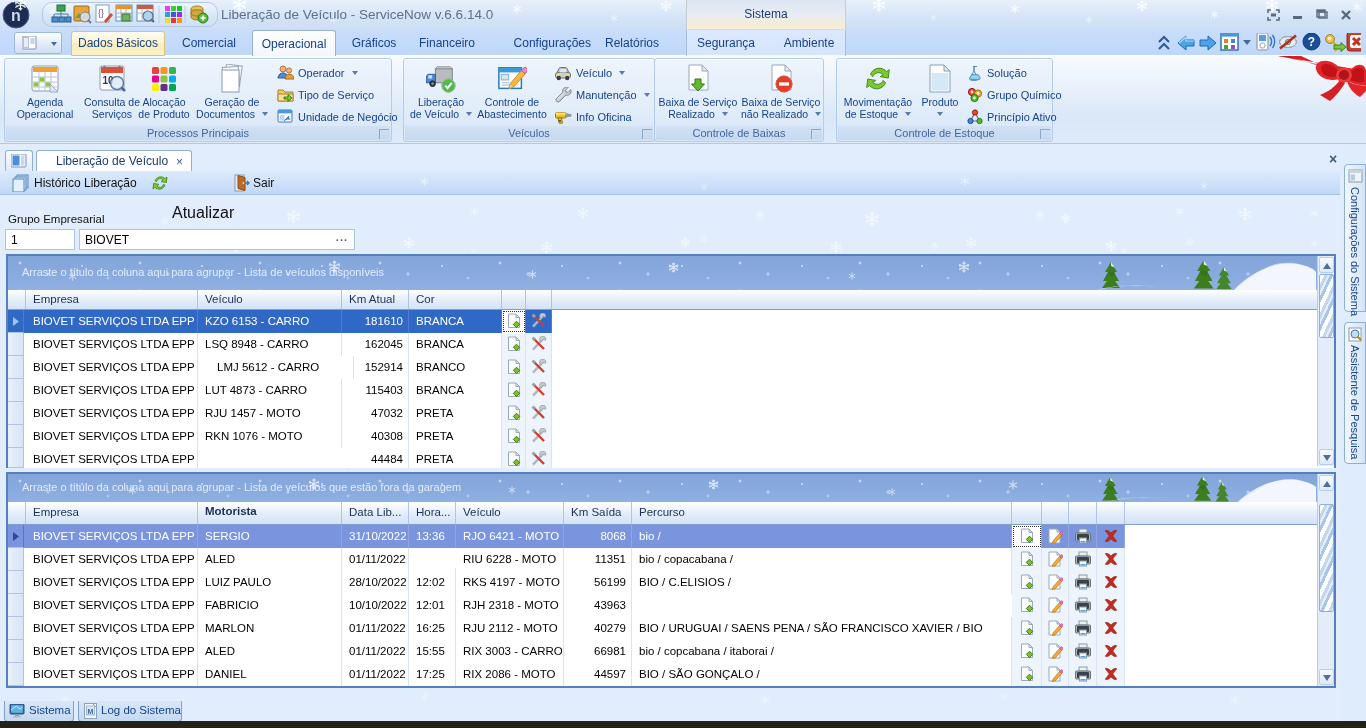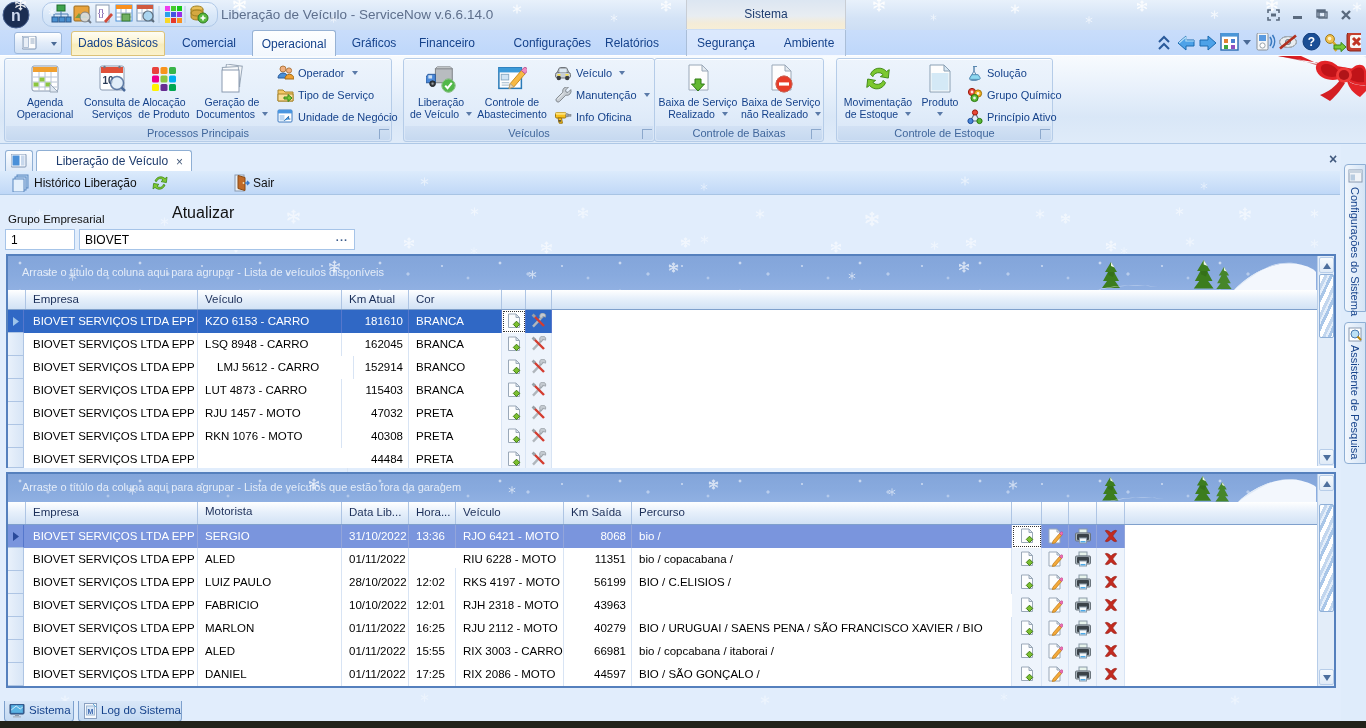"Motorista" div.hcell { font-weight: none -> bold }
